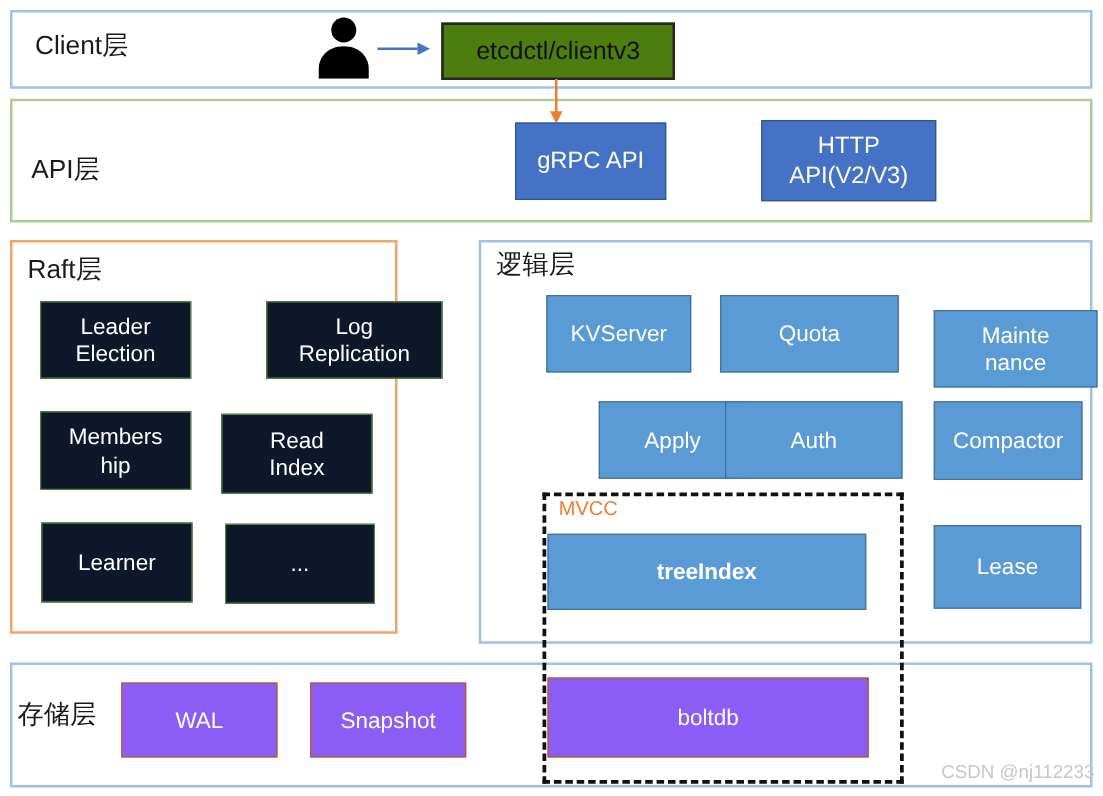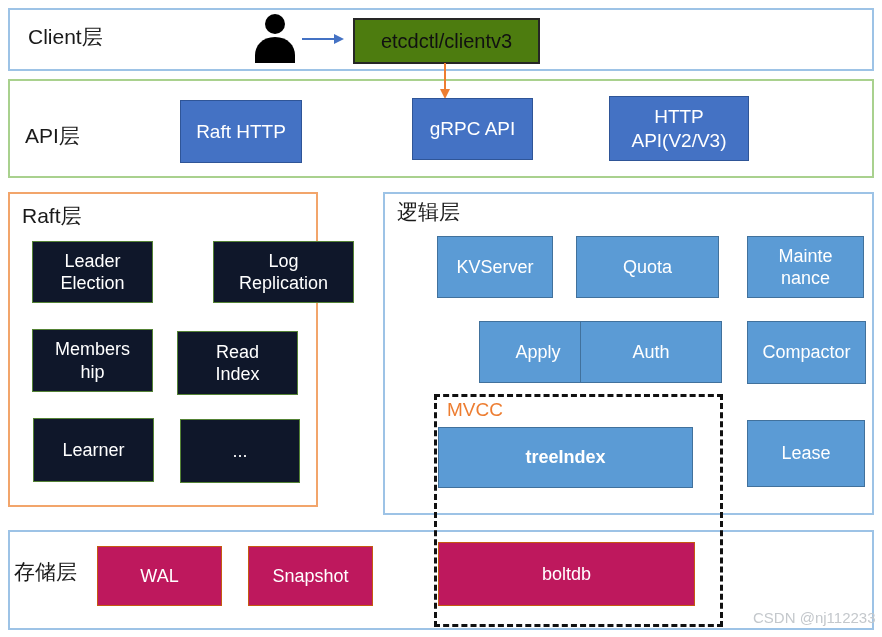"Raft HTTP" div.box { html: <div>Raft HTTP</div> -> none }
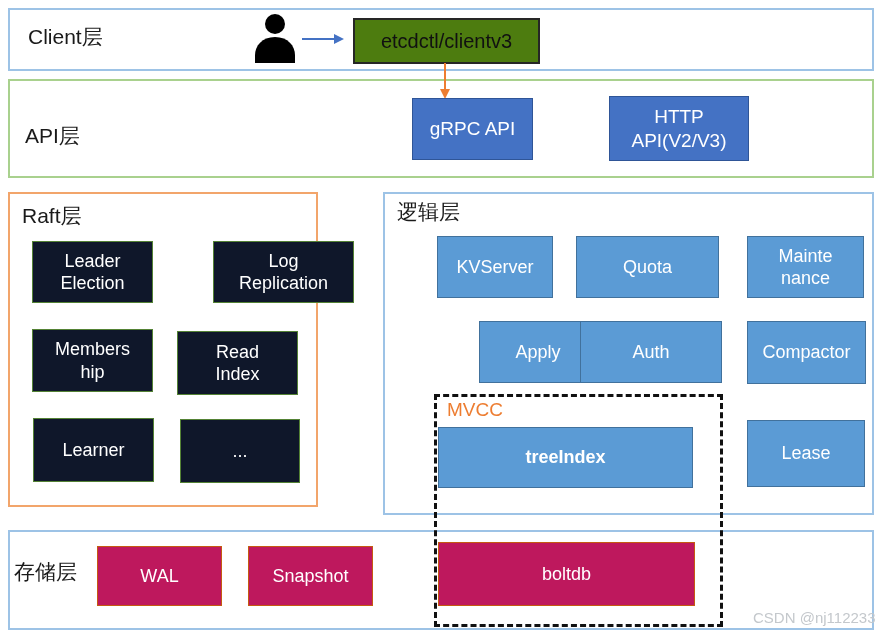"Mainte" div.box { top: 236px -> 248px; width: 117px -> 131px }
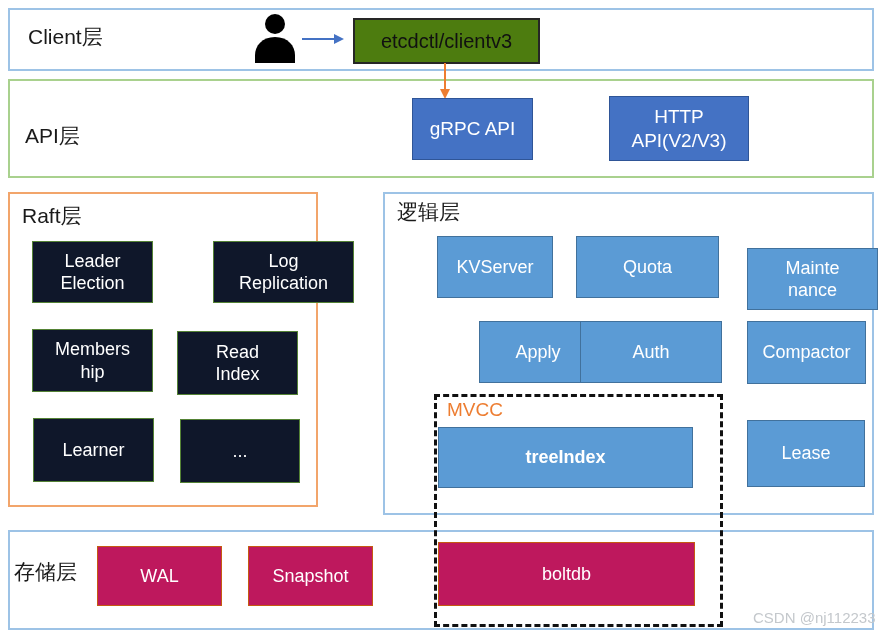"MVCC" .mvcc-label { font-size: 19px -> 16px }
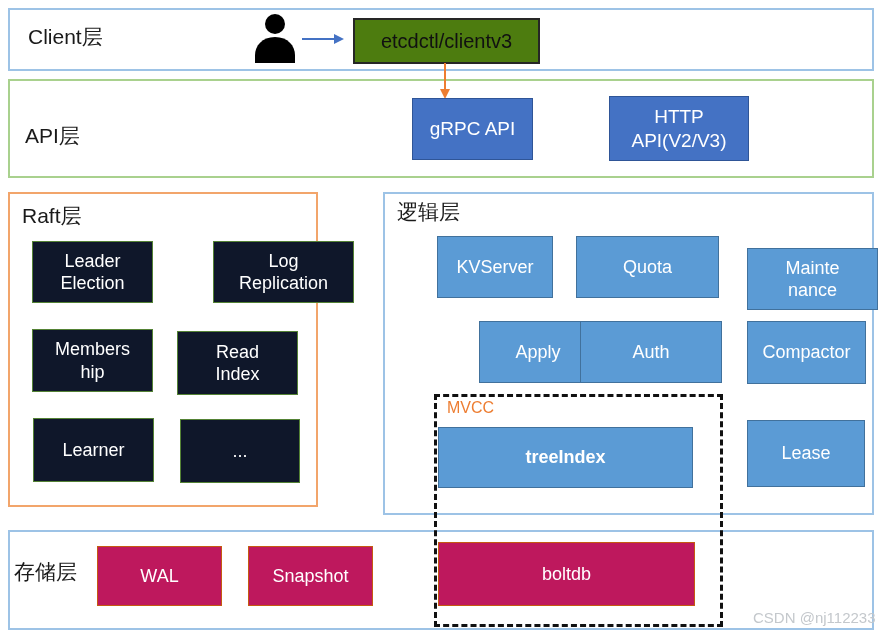"WAL" .orange { background: #be185d -> #8b5cf6 }
